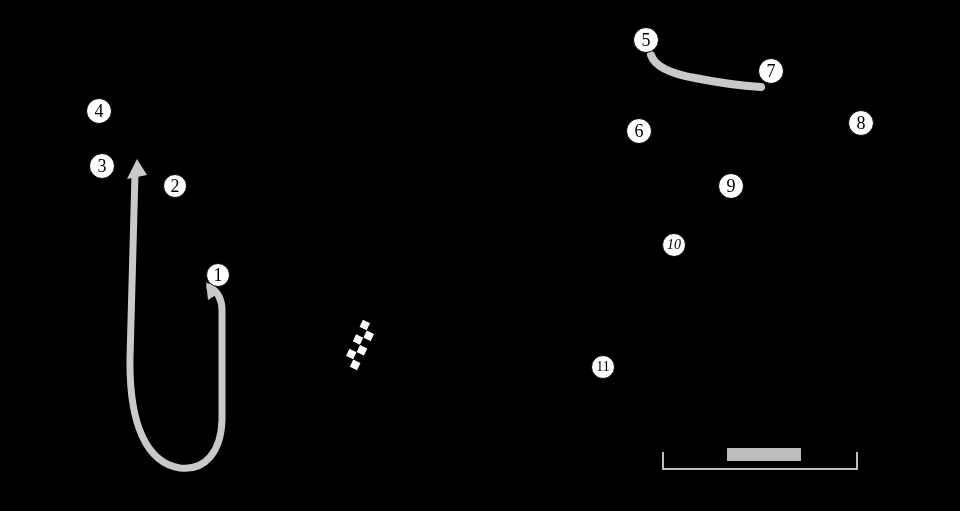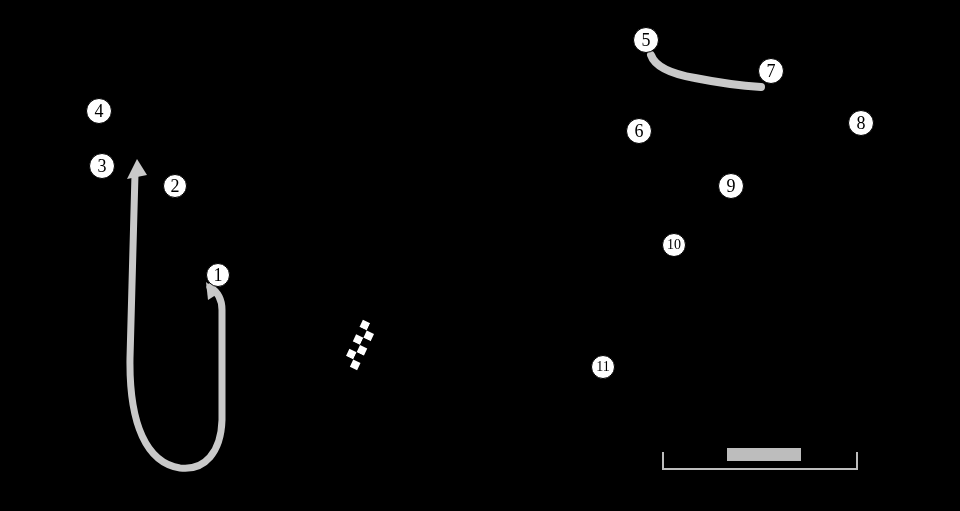"10" div.marker { font-style: none -> italic }
